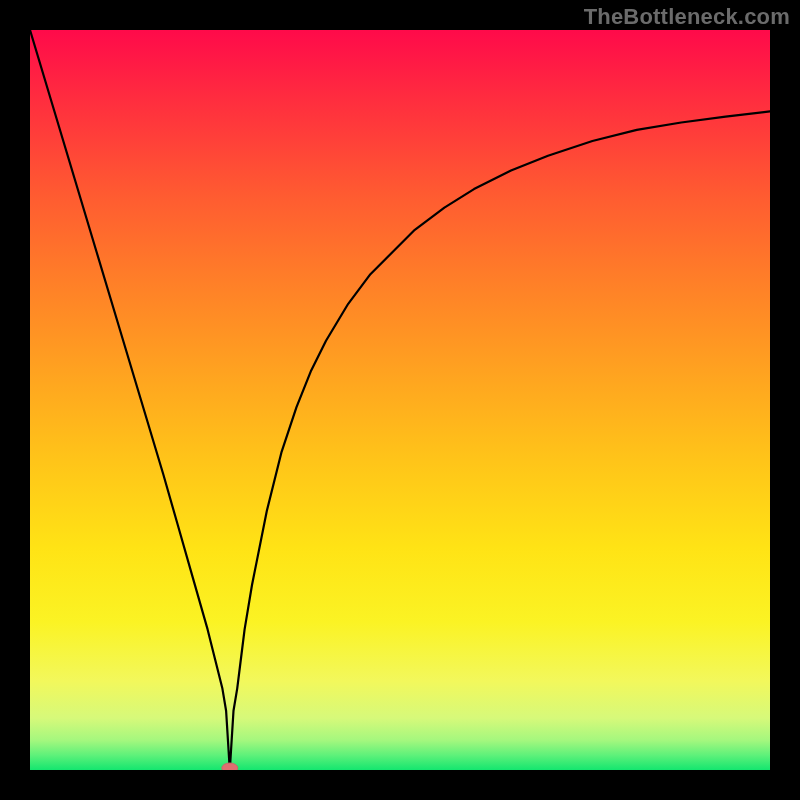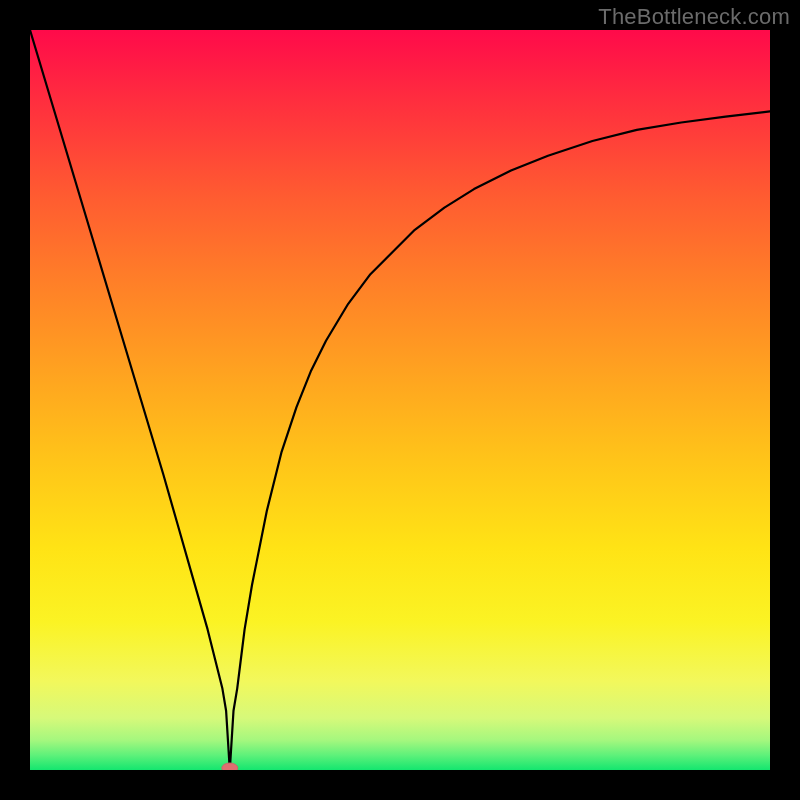"TheBottleneck.com" .watermark { font-weight: 400 -> 700 }
